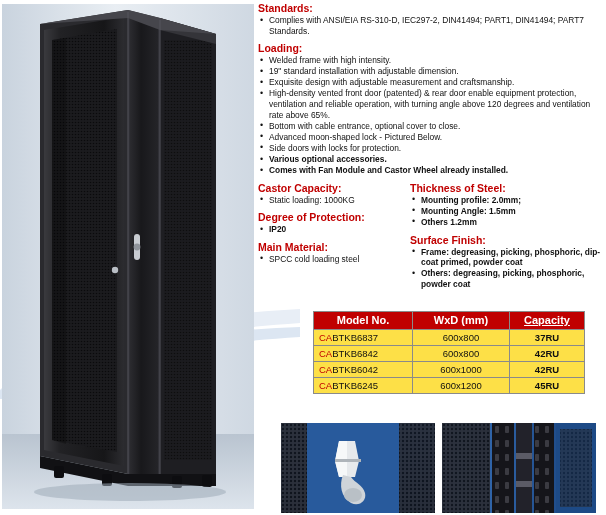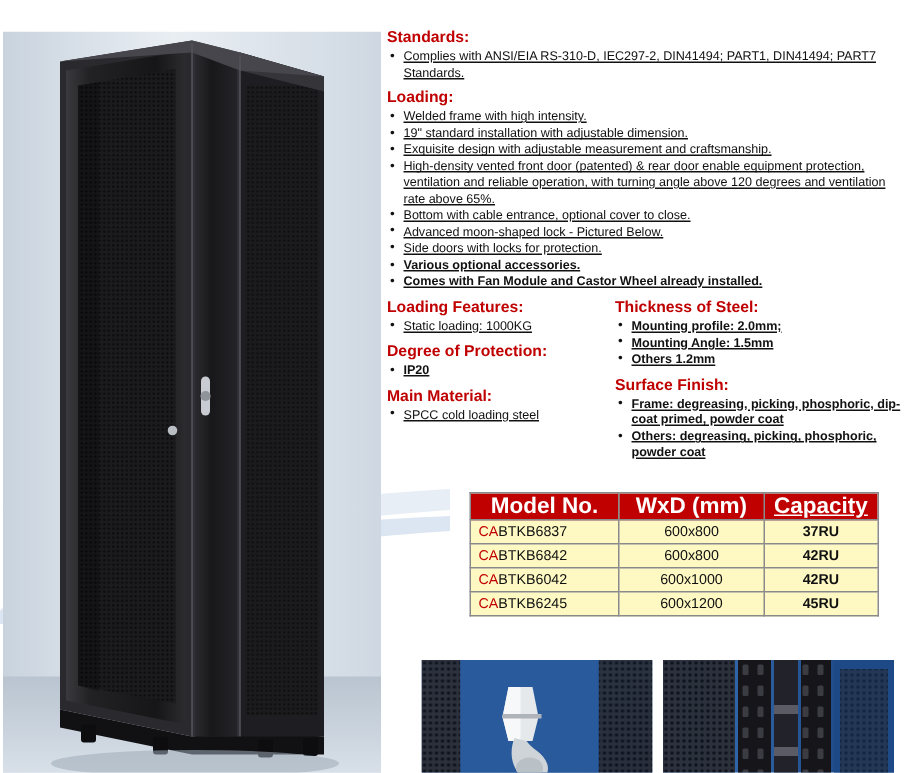"Standards:" .page { top: 17px -> 0 }
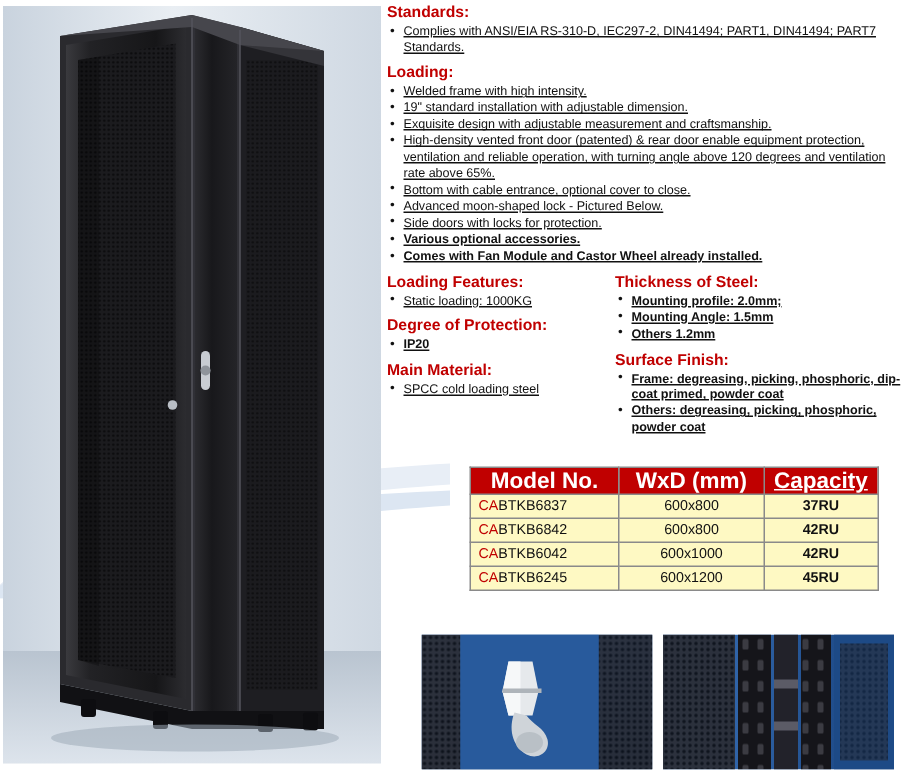"Complies with ANSI/EIA RS-310-D," .bullets li { text-decoration: underline -> none }
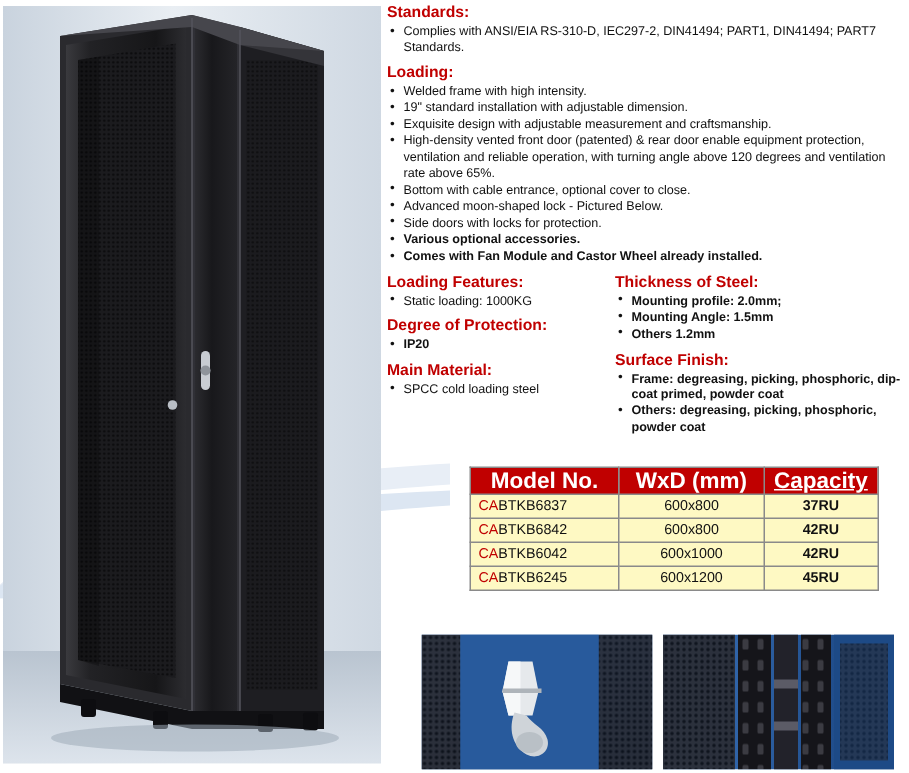"Loading Features:" div.sec-head { text: Loading Features -> Castor Capacity }
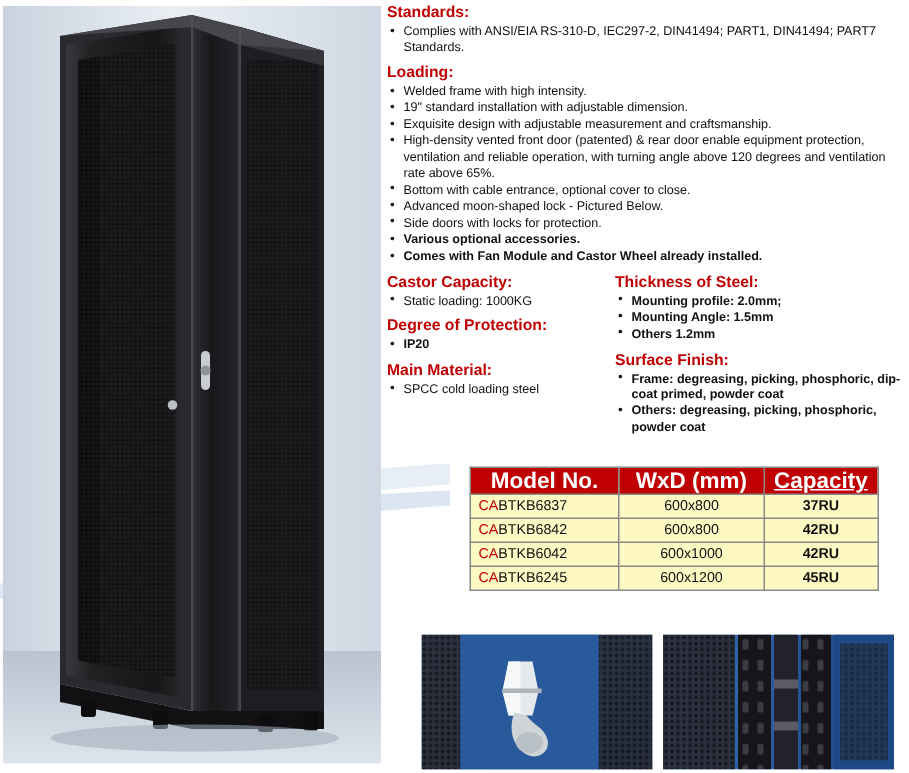"Model No." .spec-table th { font-size: 15px -> 11px }
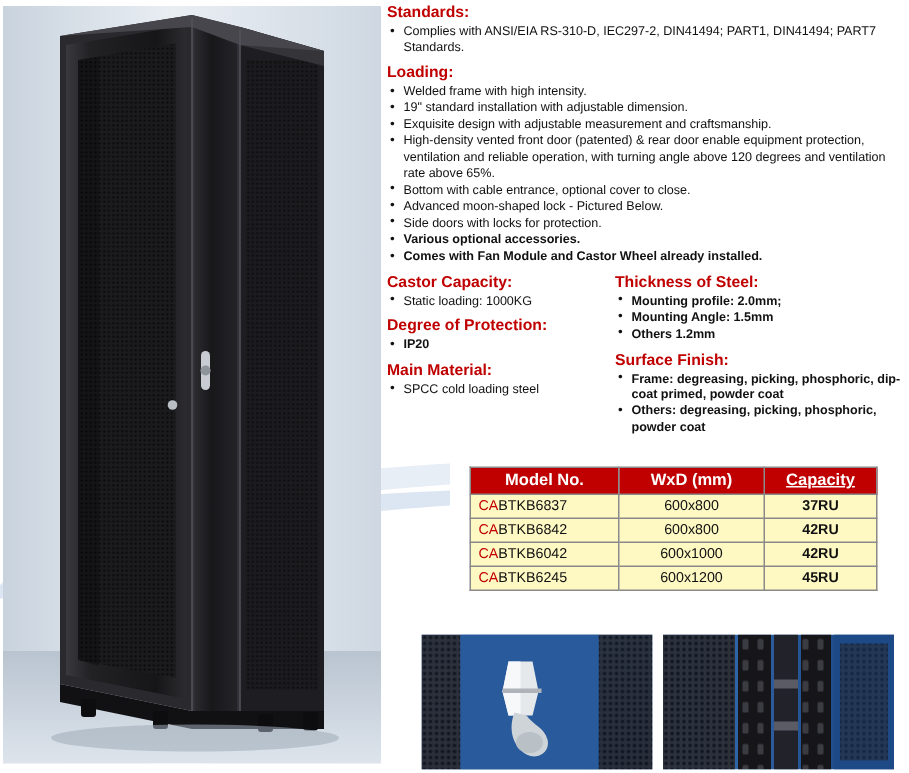"CABTKB6837" .spec-table td { background: #fef9c3 -> #fde047 }
